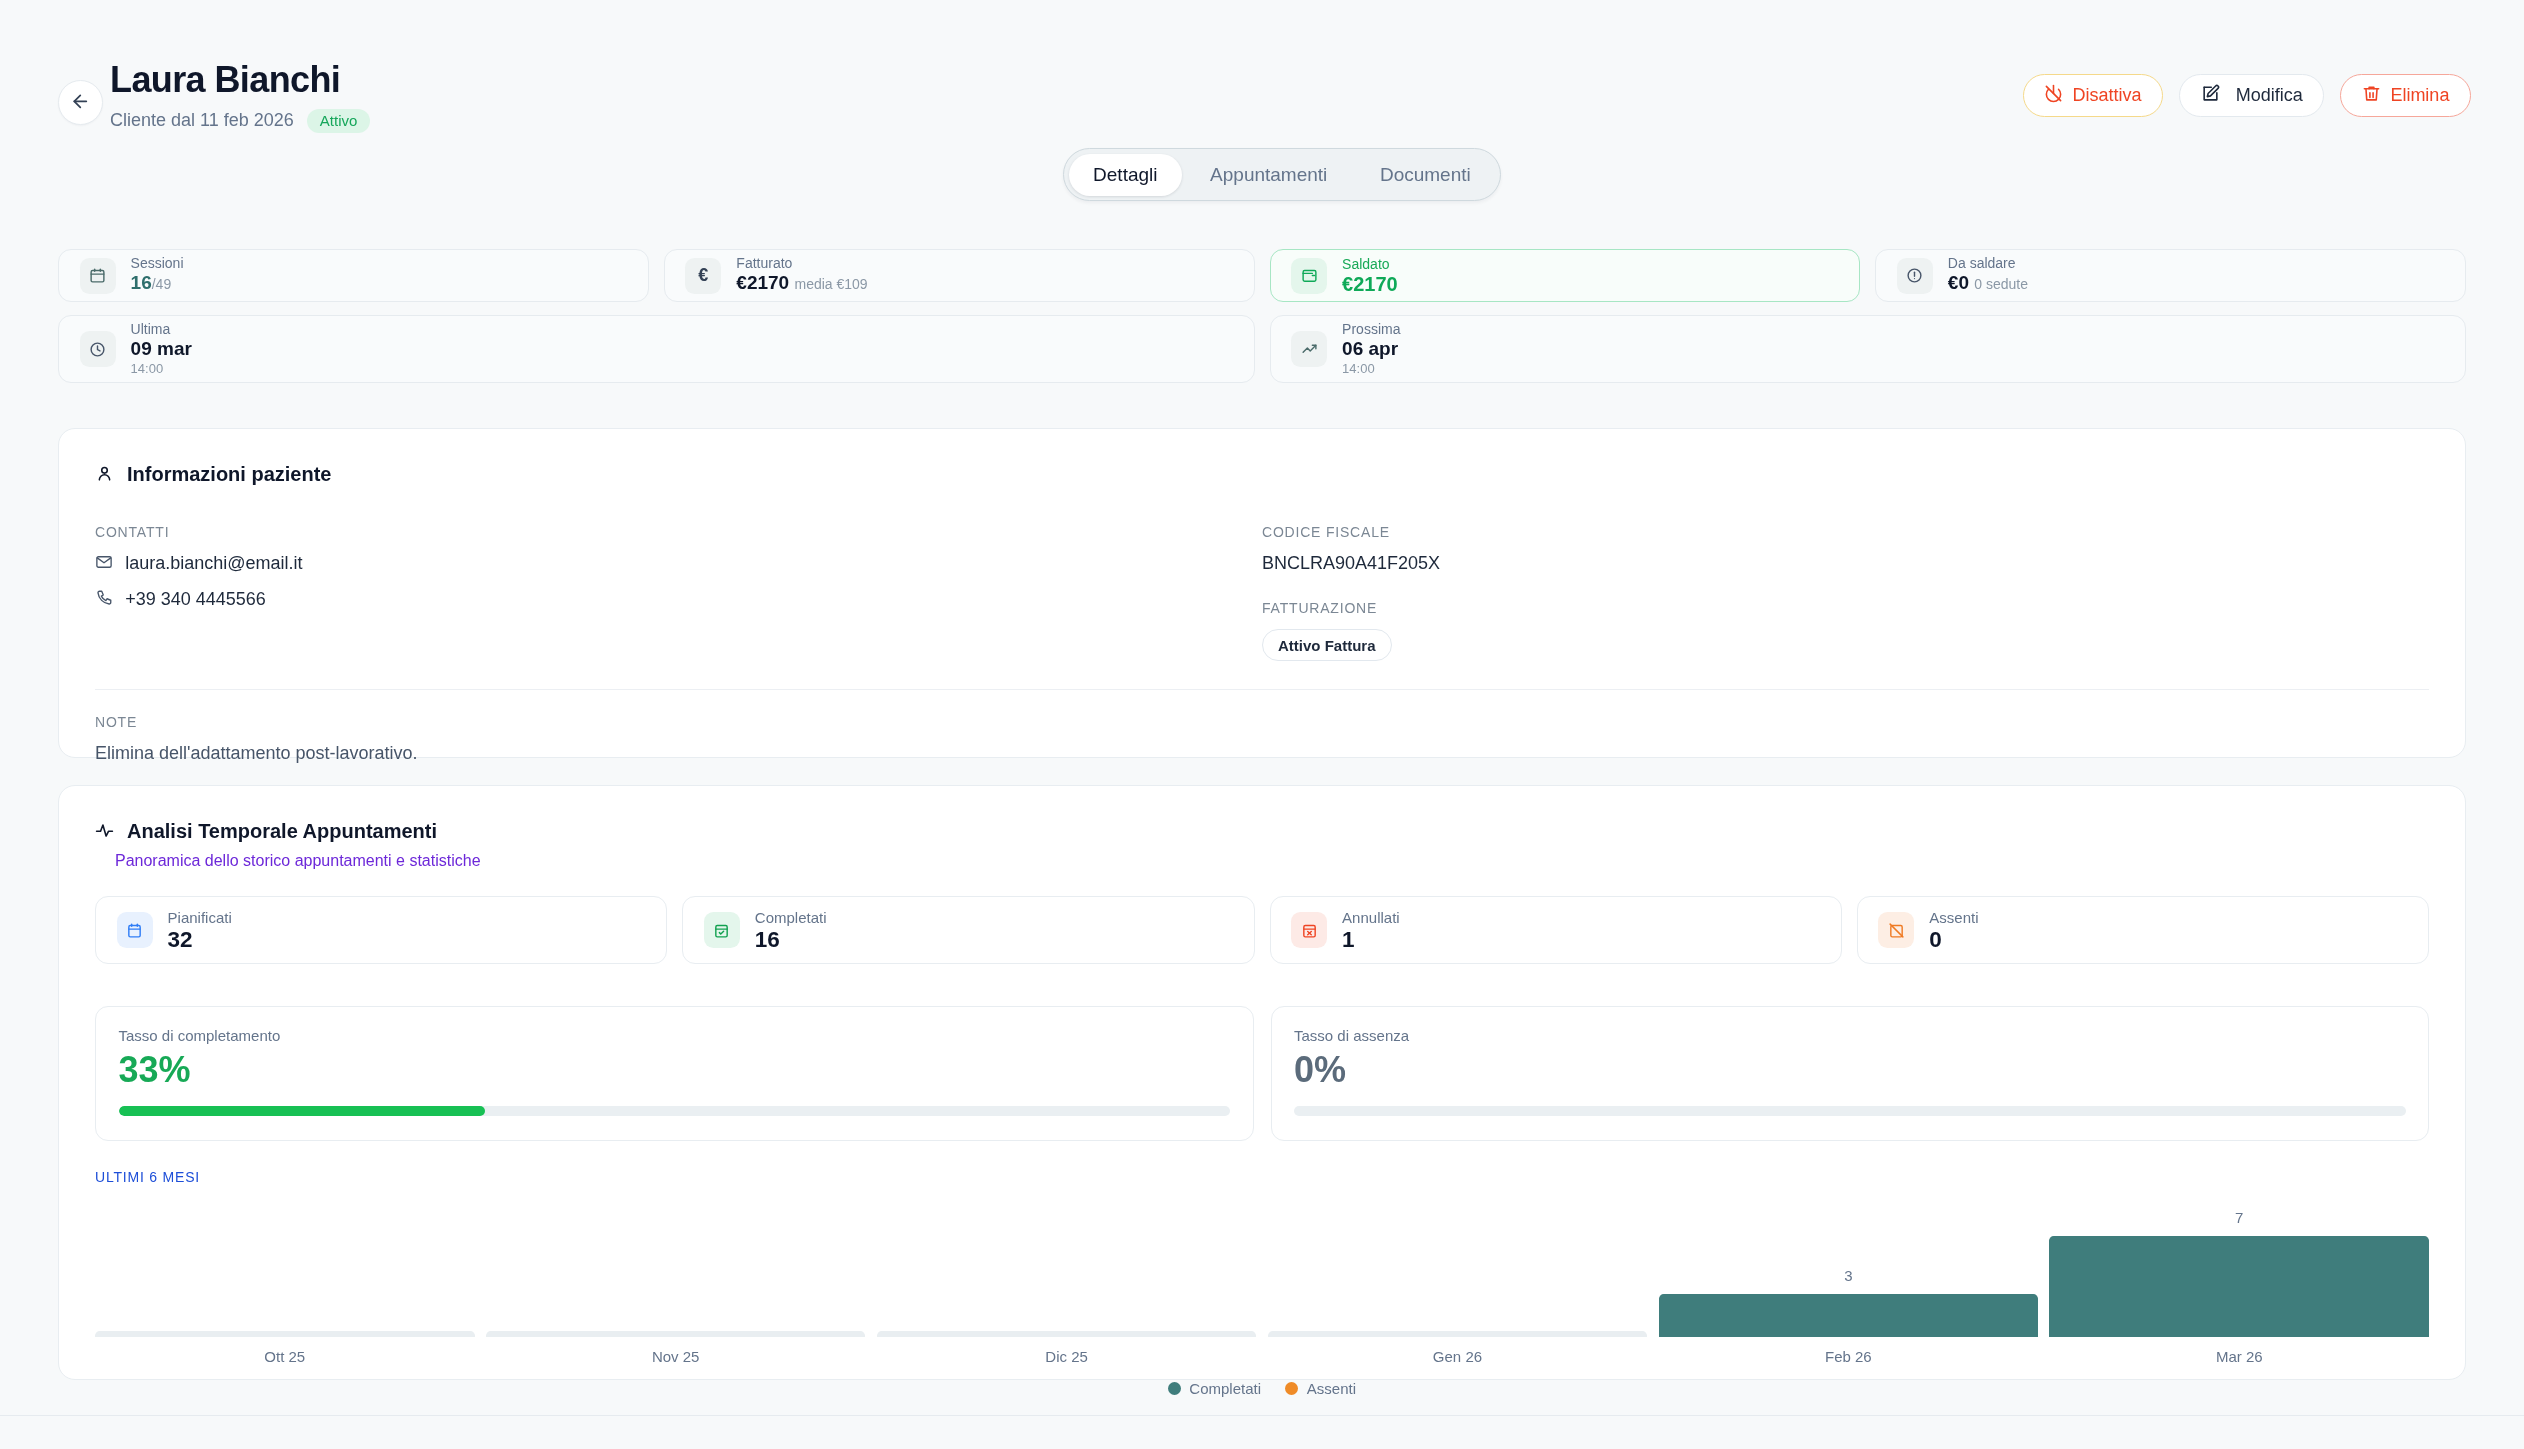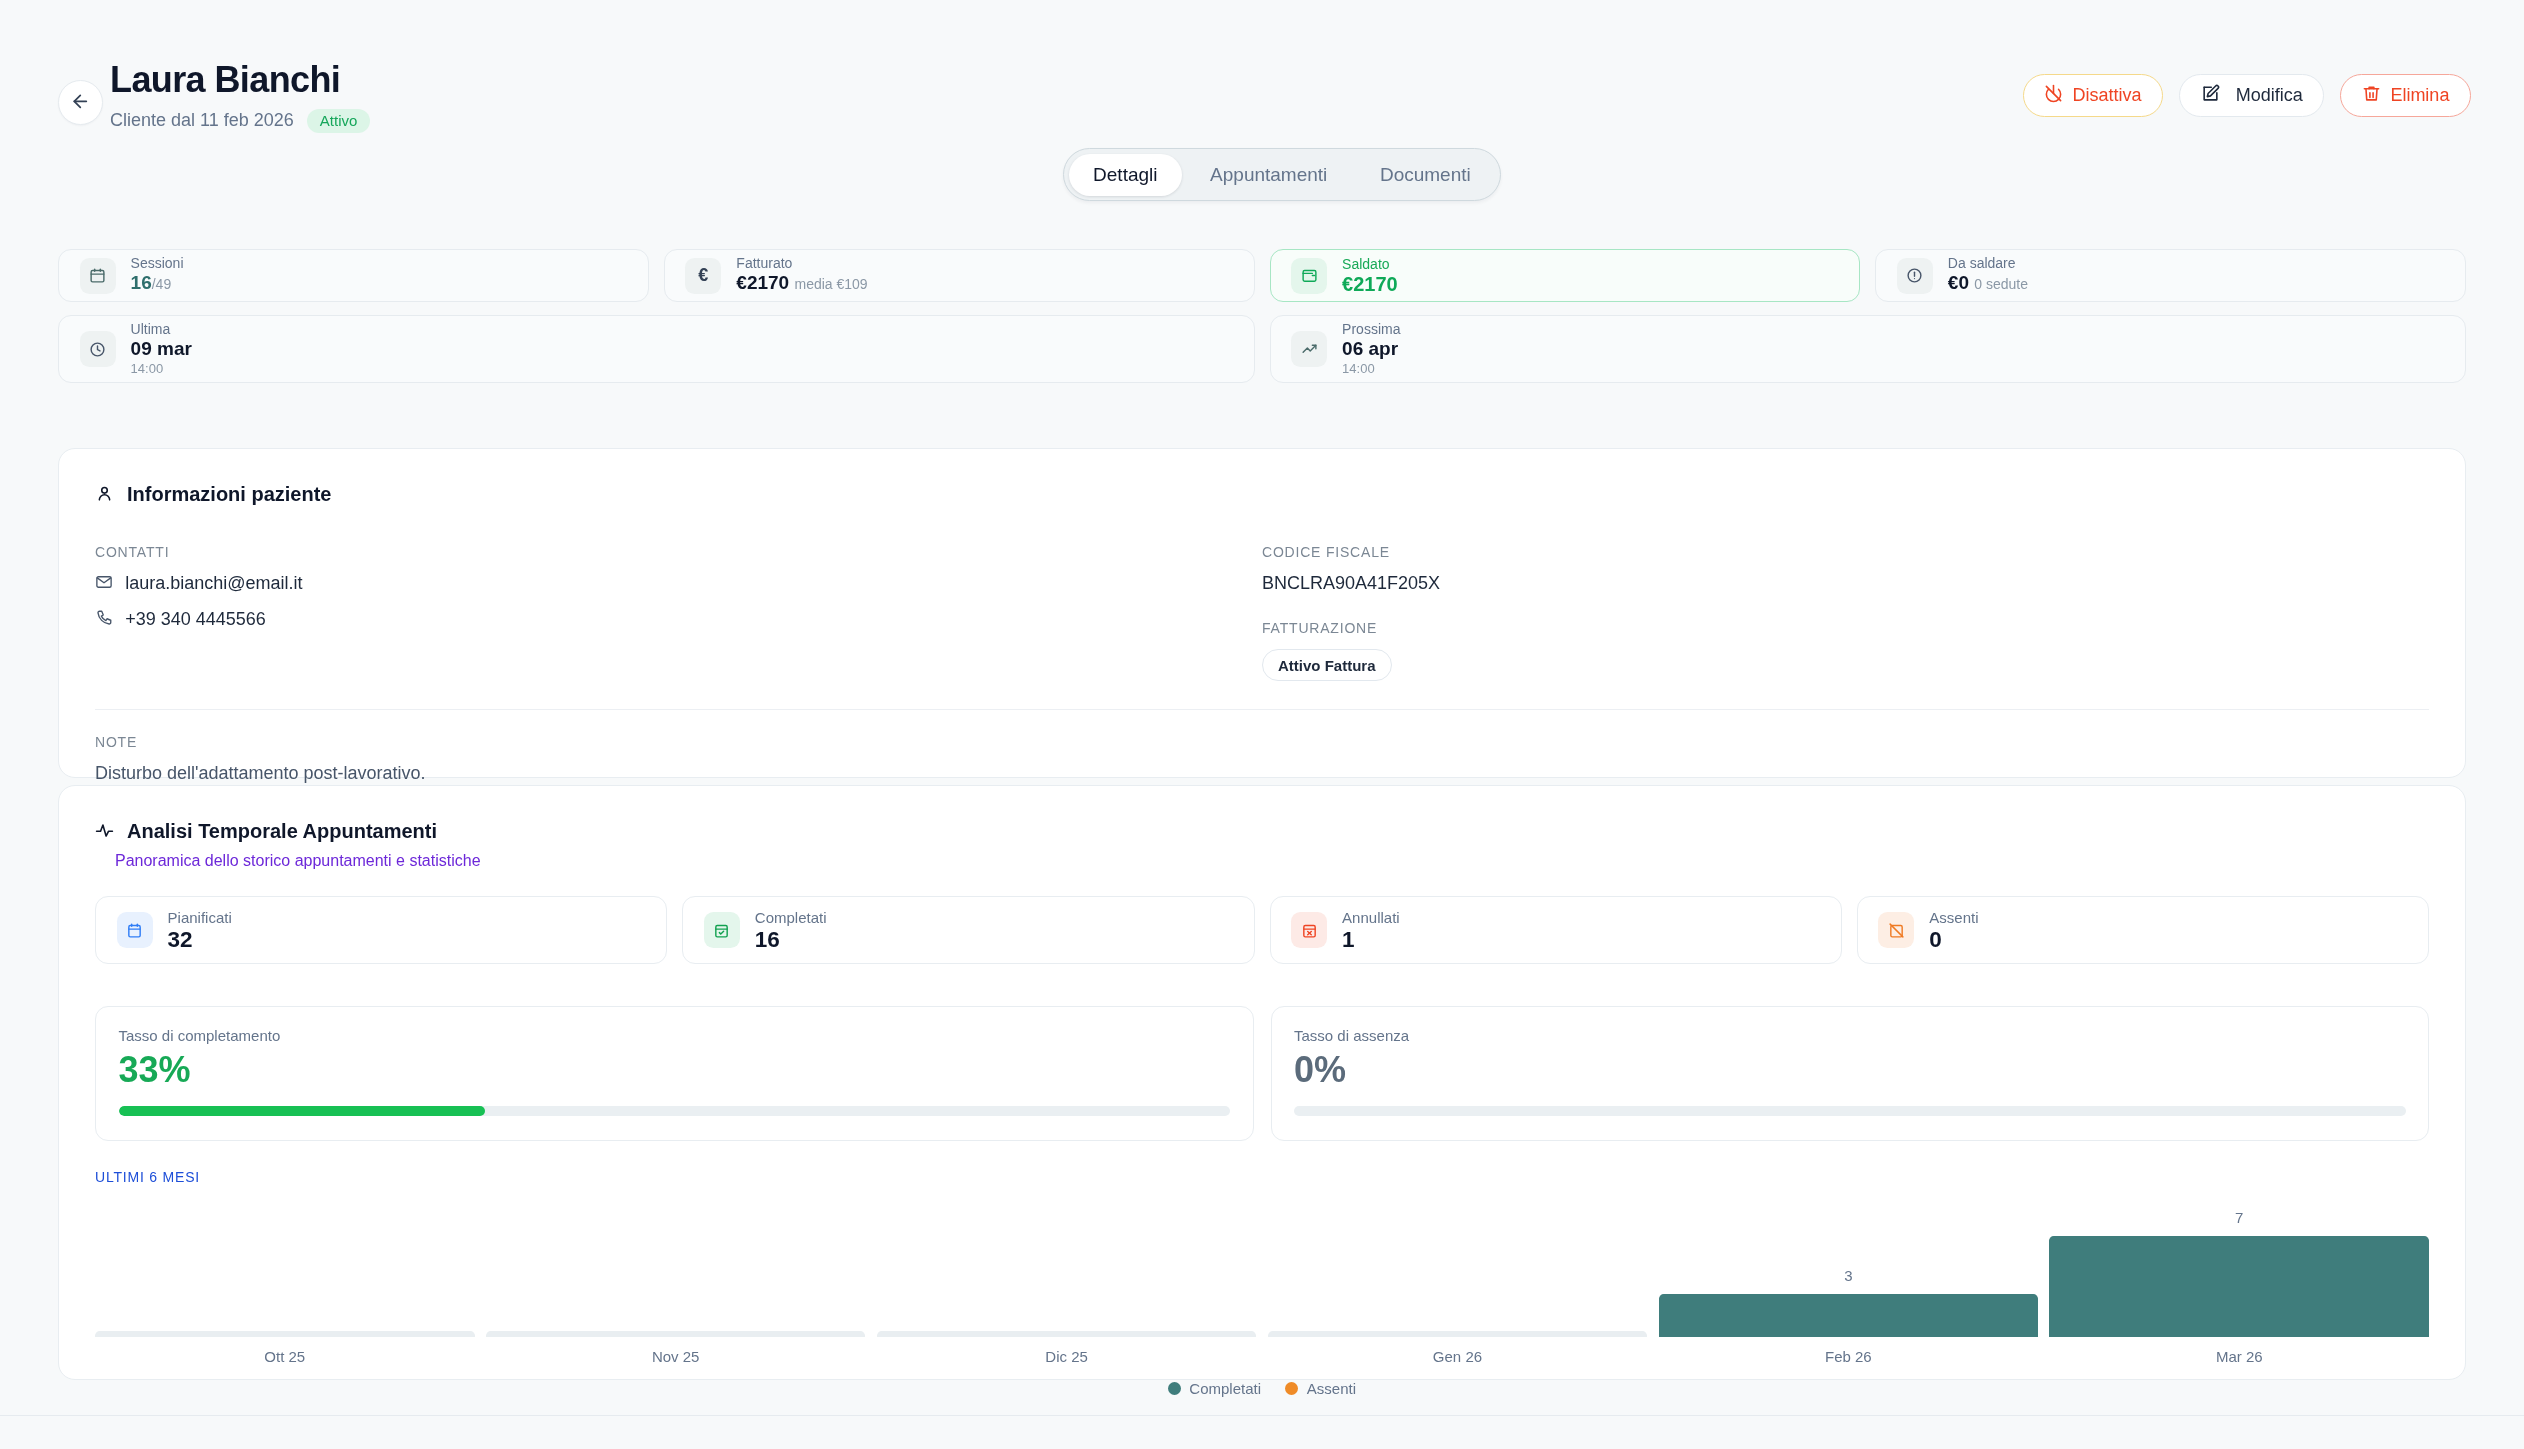"Informazioni paziente" #info-card { top: 448px -> 428px }
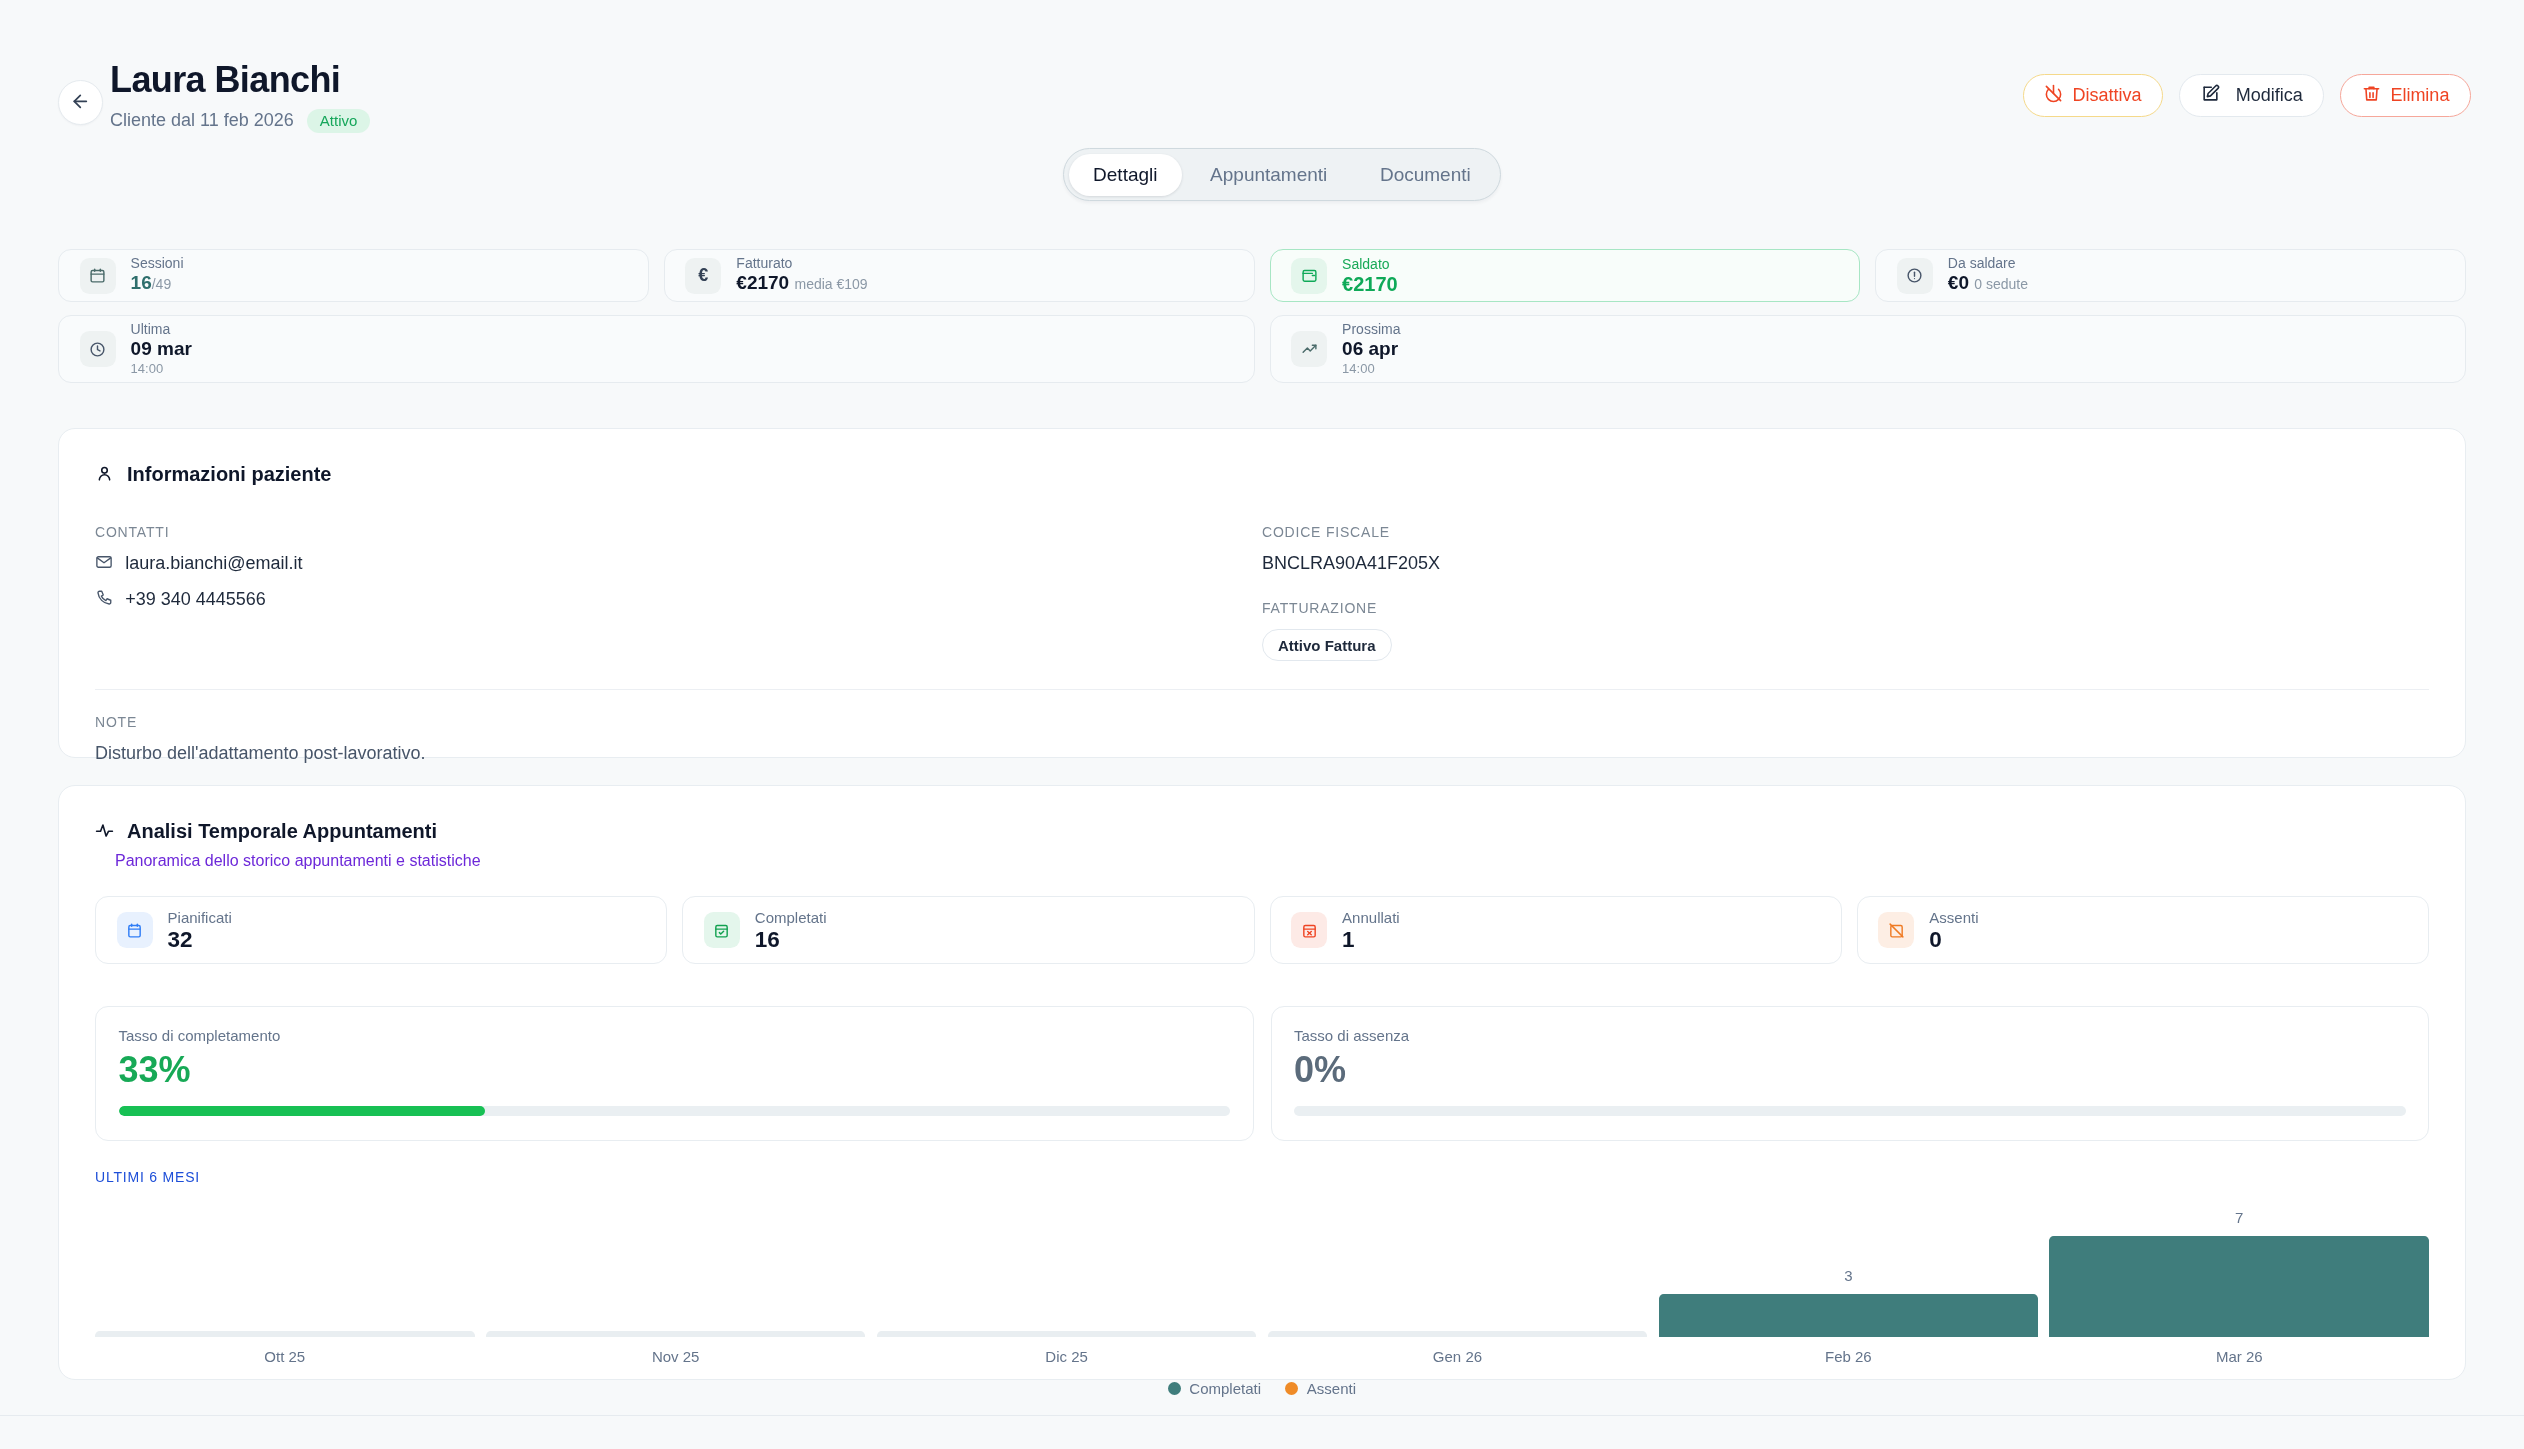"Disturbo dell'adattamento" div.note-text { text: Disturbo -> Elimina }
